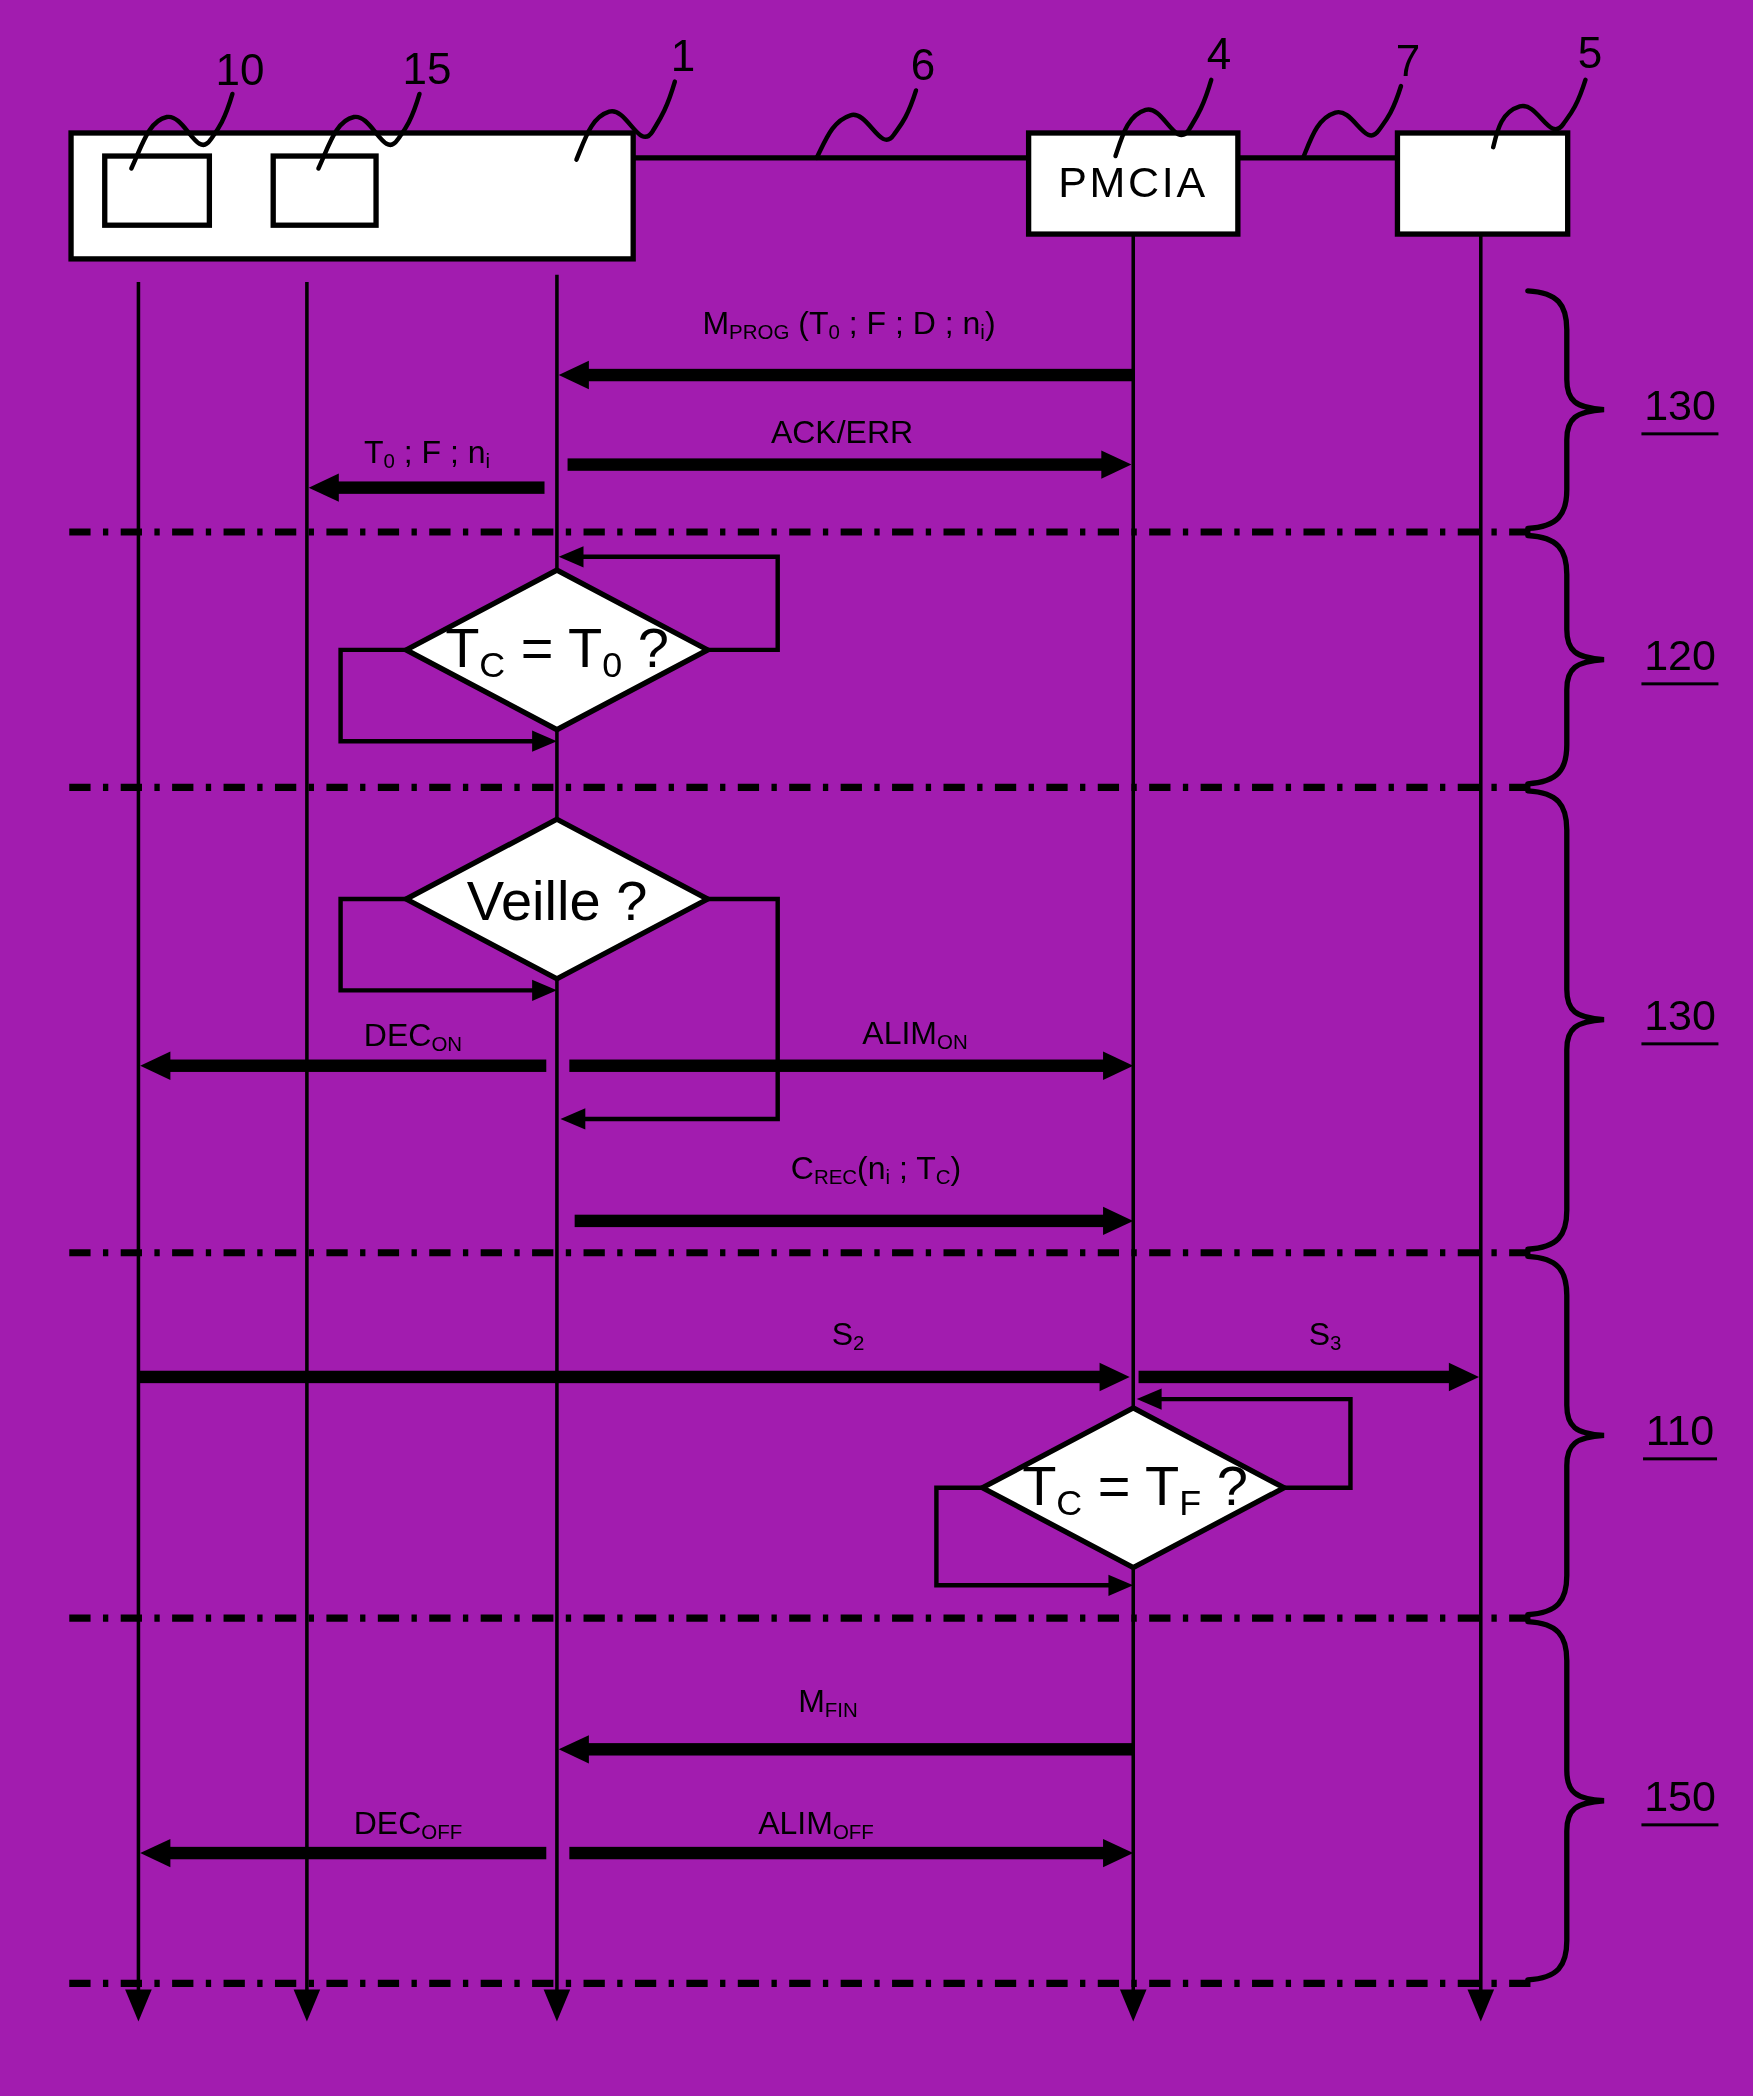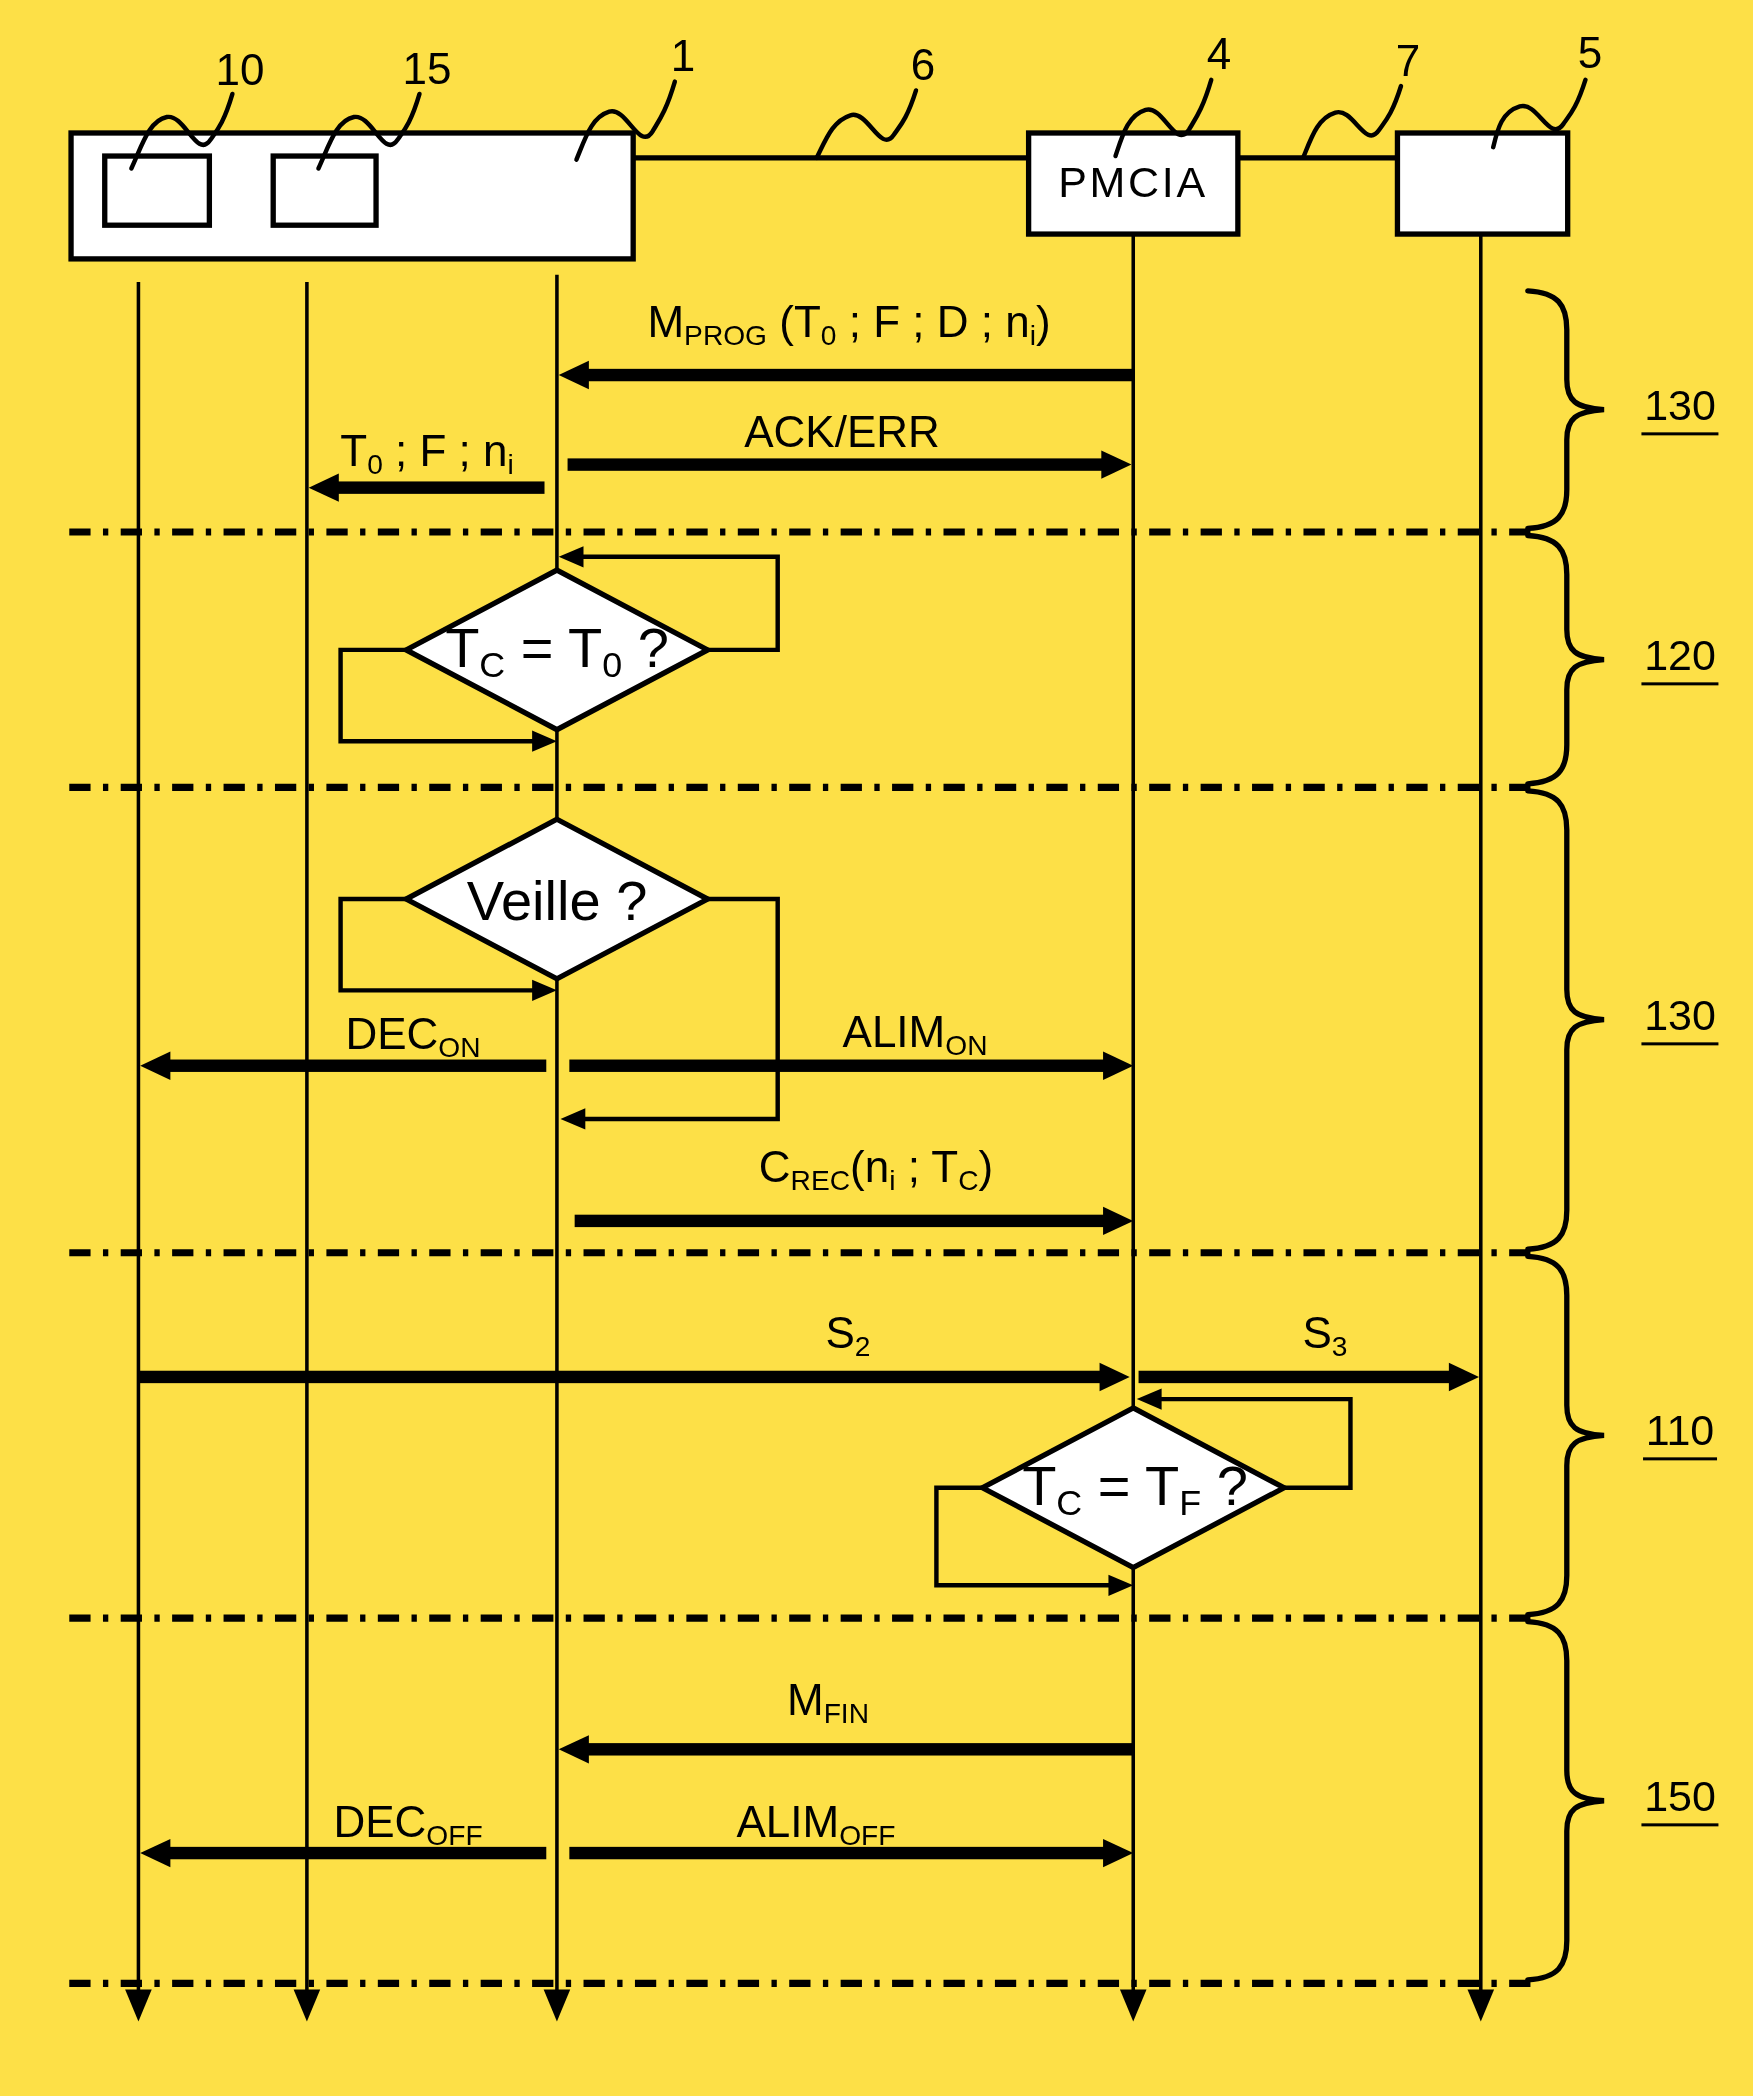"10" #stage { background: #fde047 -> #a21caf }
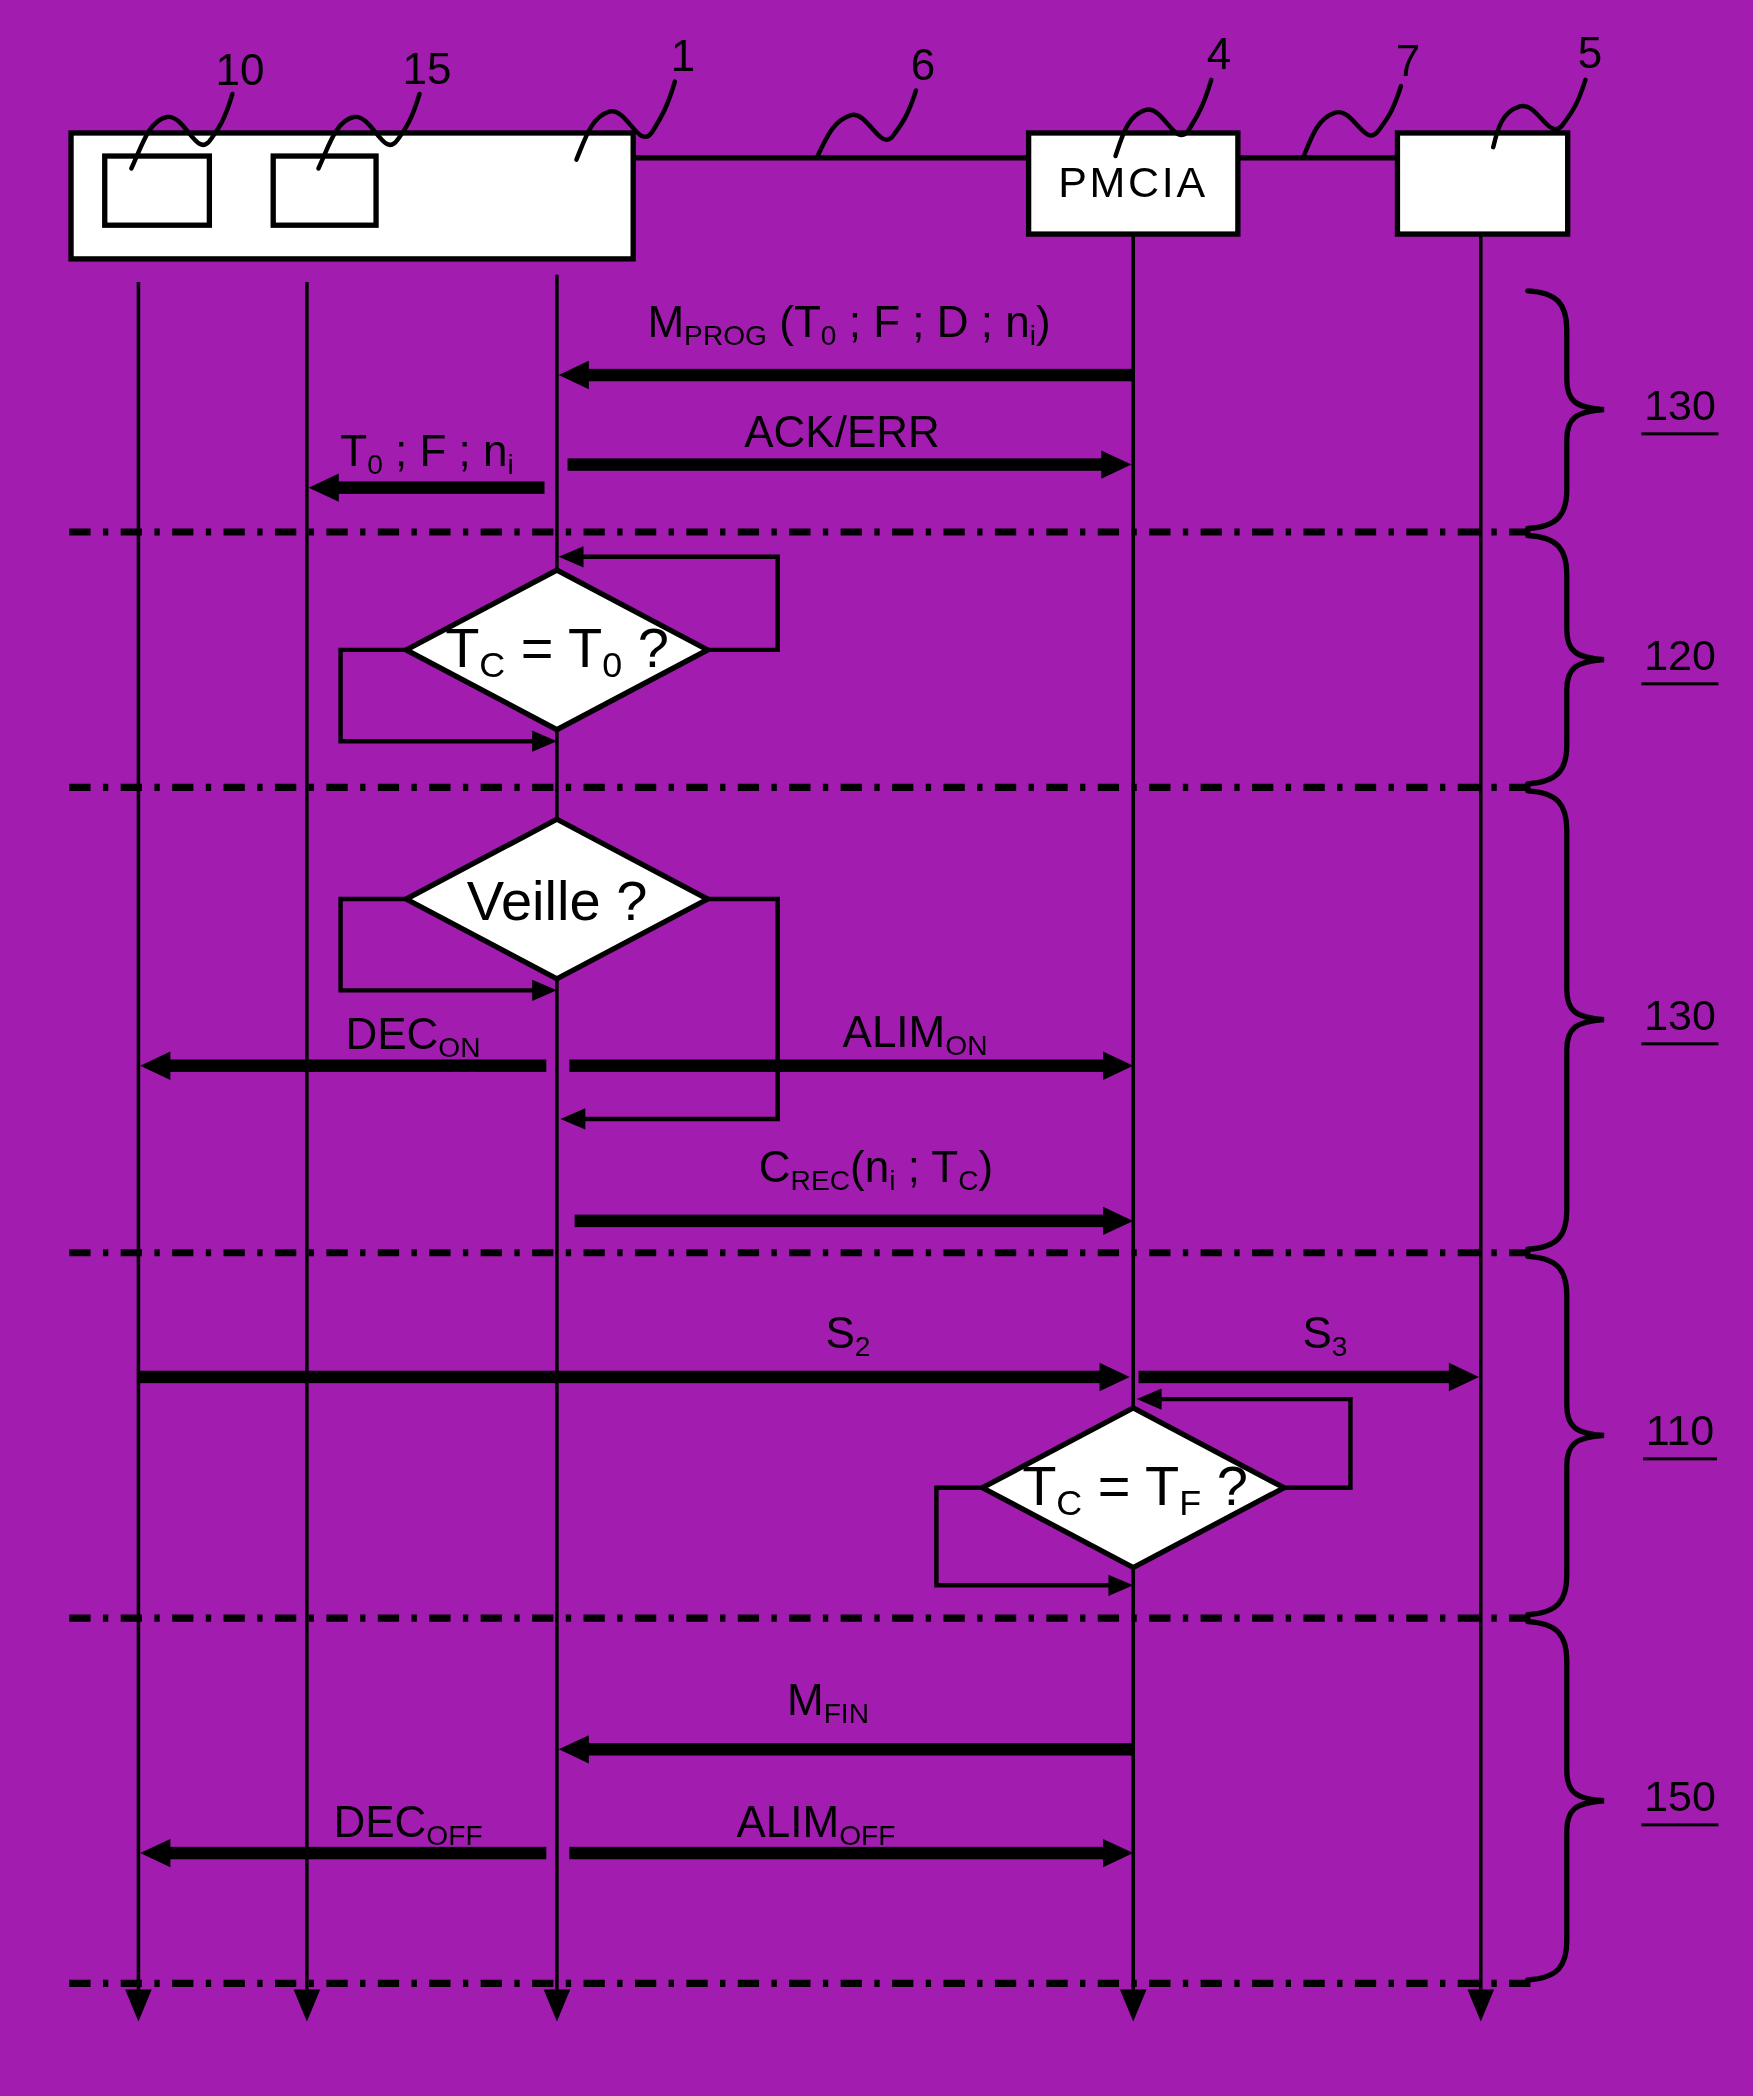"MPROG (T0 ; F ;" .lbl { font-size: 44px -> 32px }
